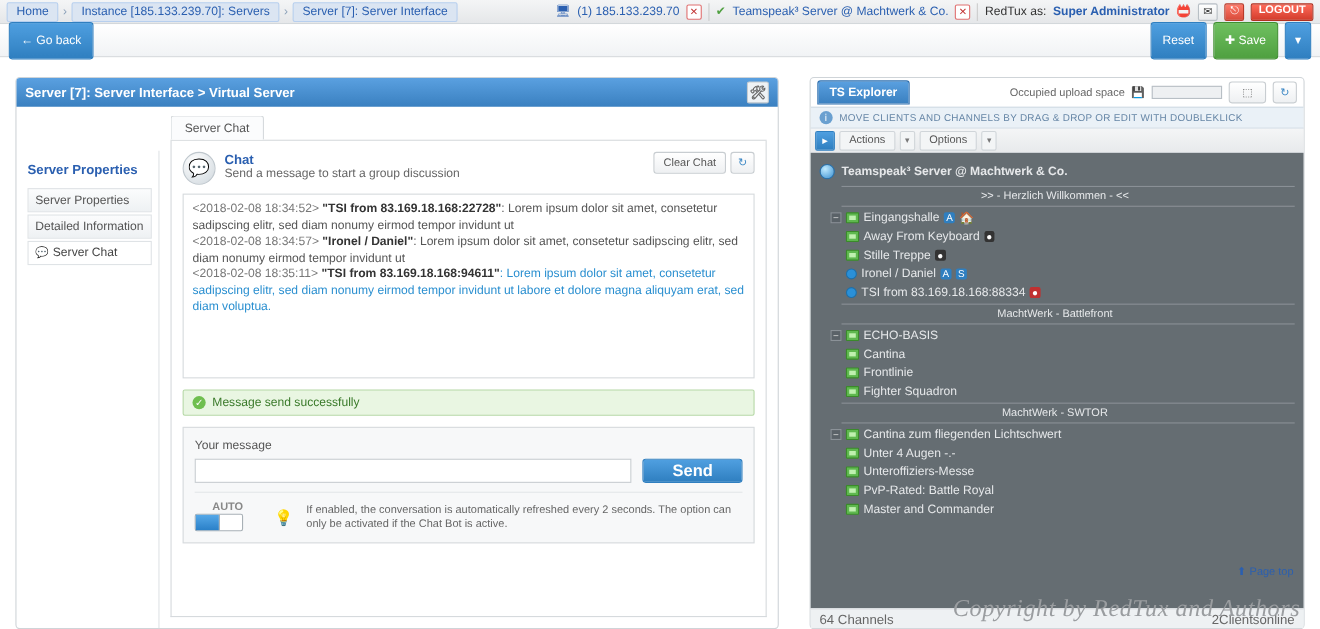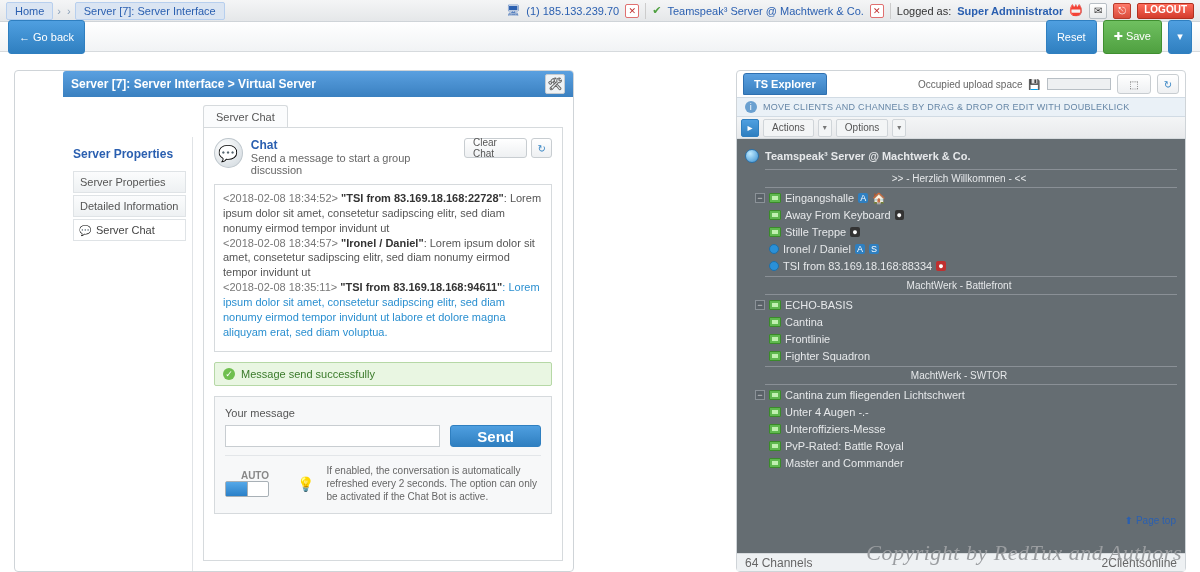"Instance [185.133.239.70]: Servers" div.crumb { html: none -> <div>Instance [185.133.239.70]: Servers</div> }
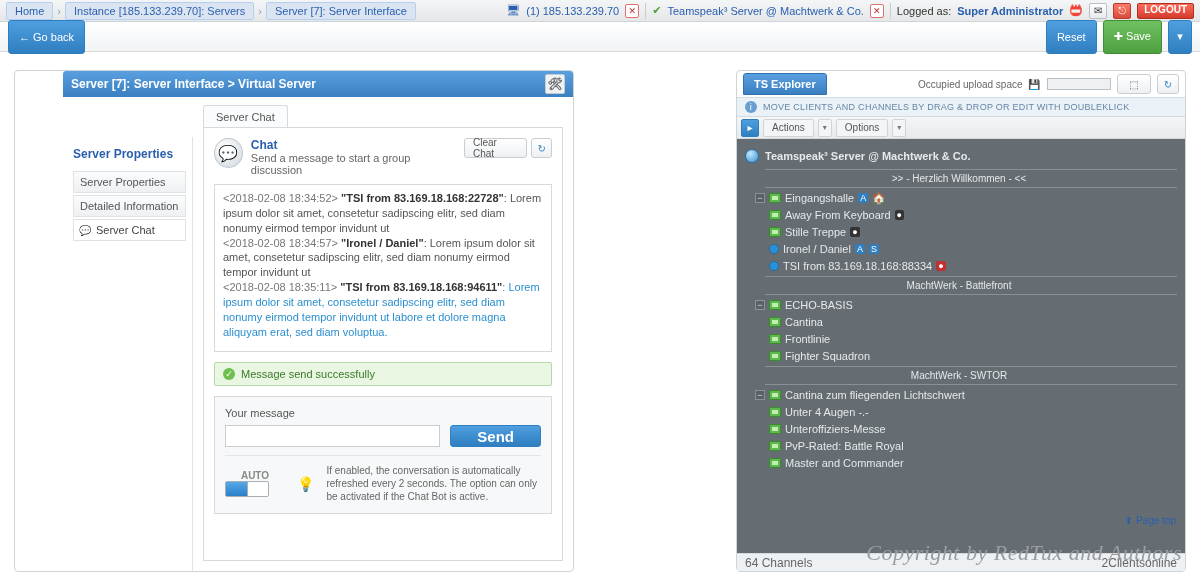"Logged as:" span { text: Logged -> RedTux }
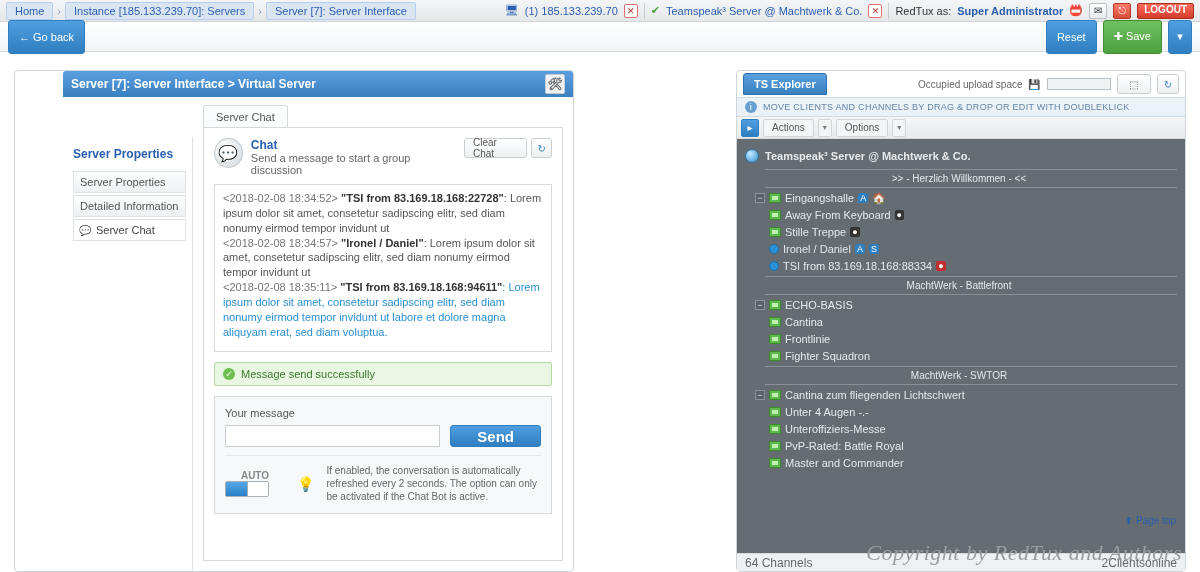"Server [7]: Server Interface >" .panel.left { padding-left: 48px -> none; width: 560px -> 694px }
